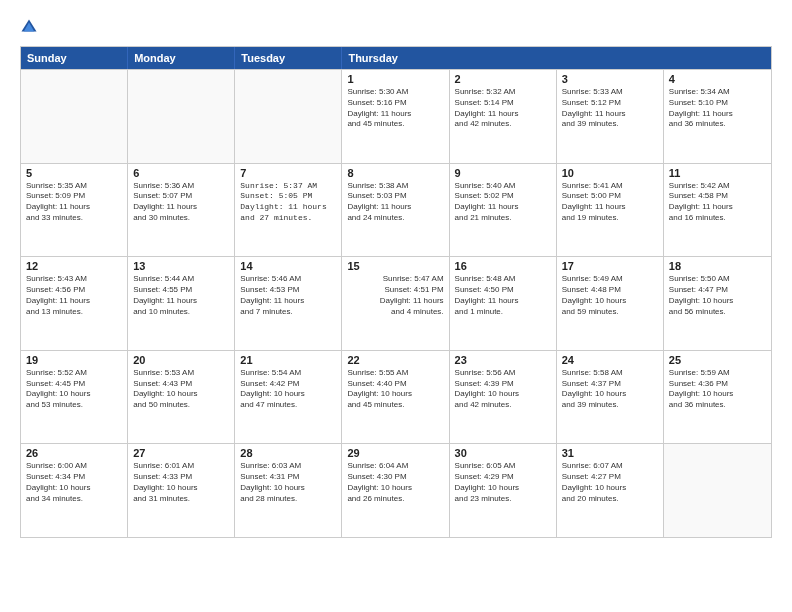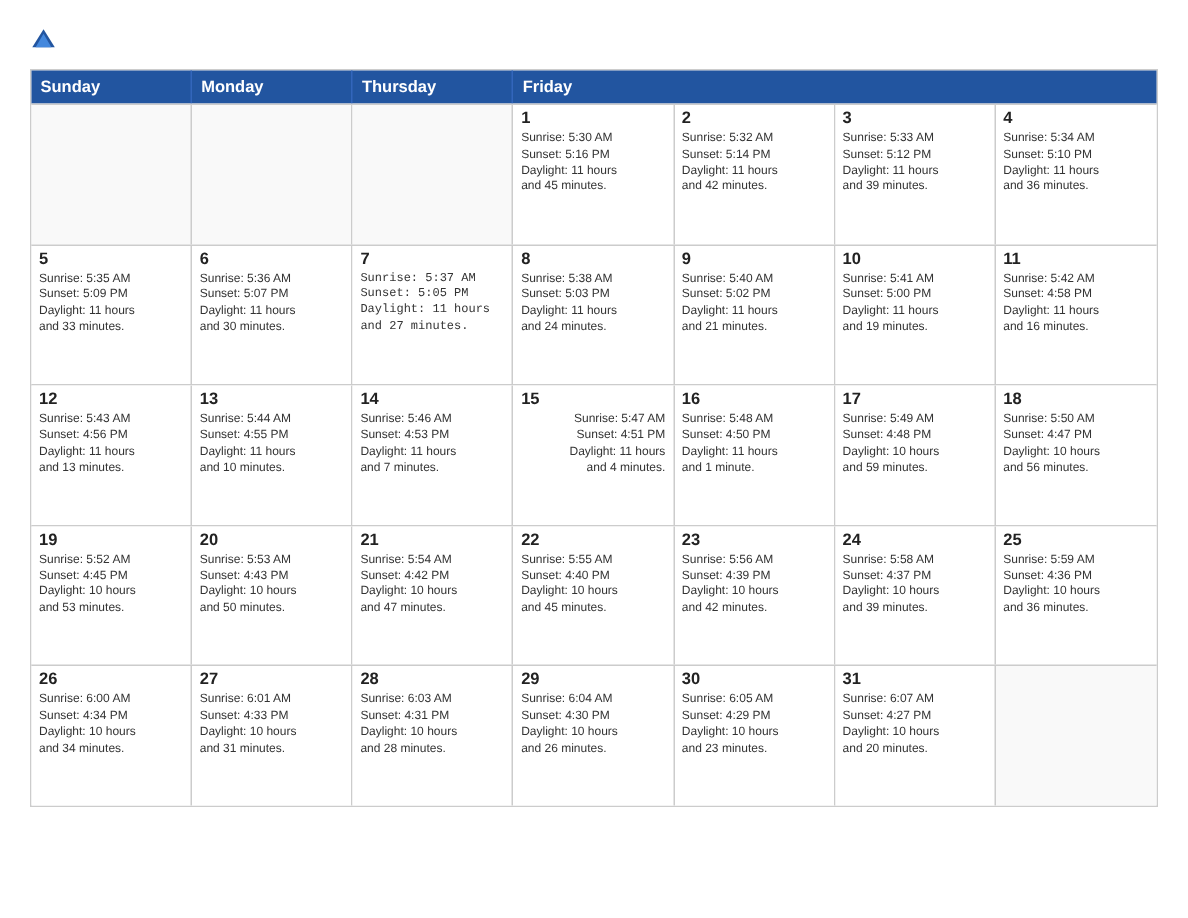"Tuesday" div.cal-header-cell { html: none -> <div>Tuesday</div> }
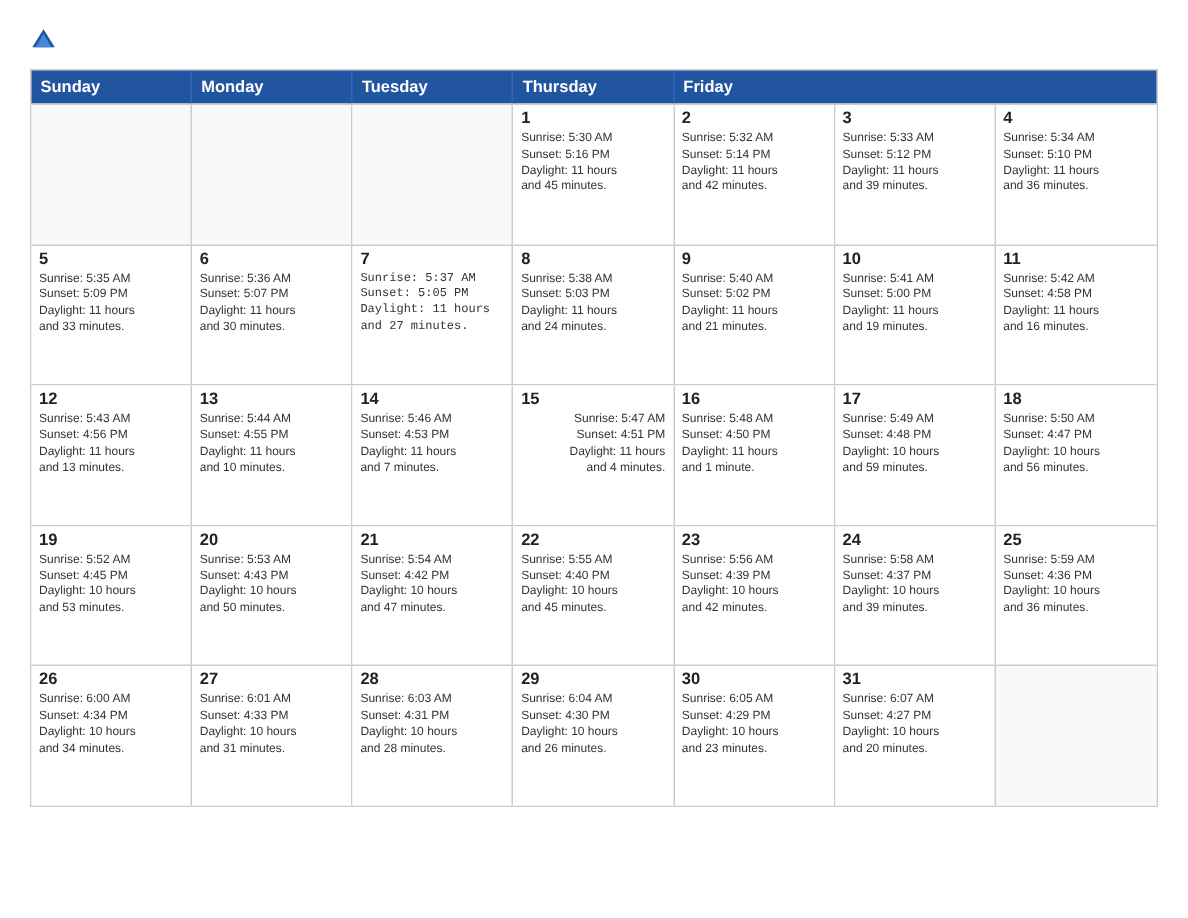"Friday" div.cal-header-cell { html: <div>Friday</div> -> none }
